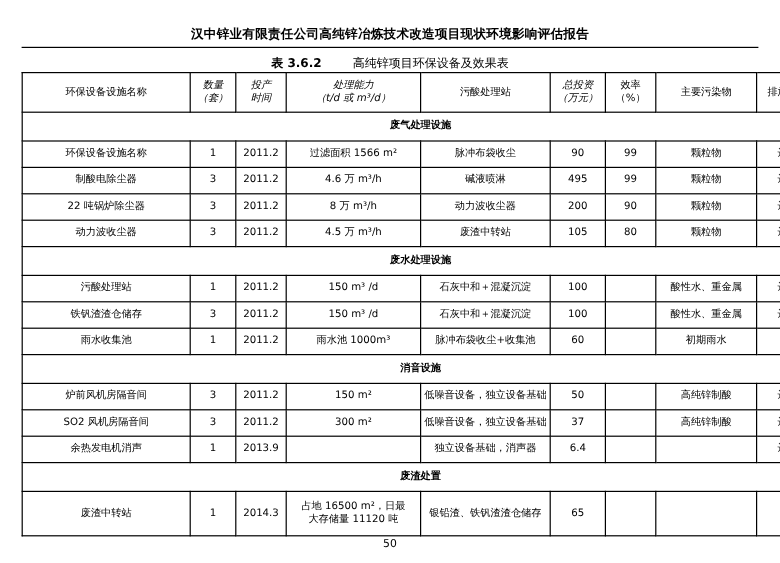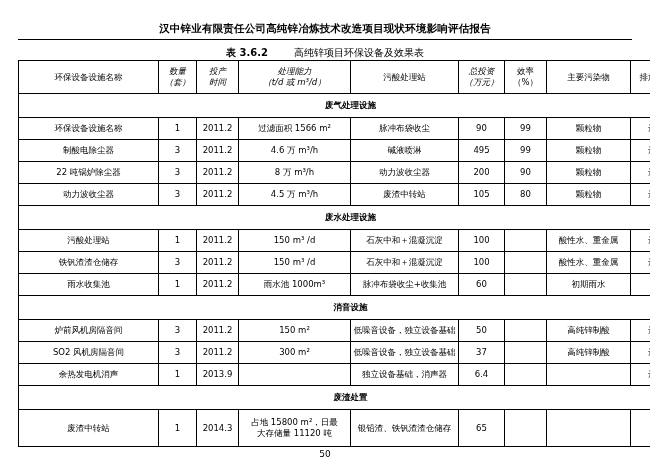"占地 15800 m²，日最" div { text: 15800 -> 16500 }
